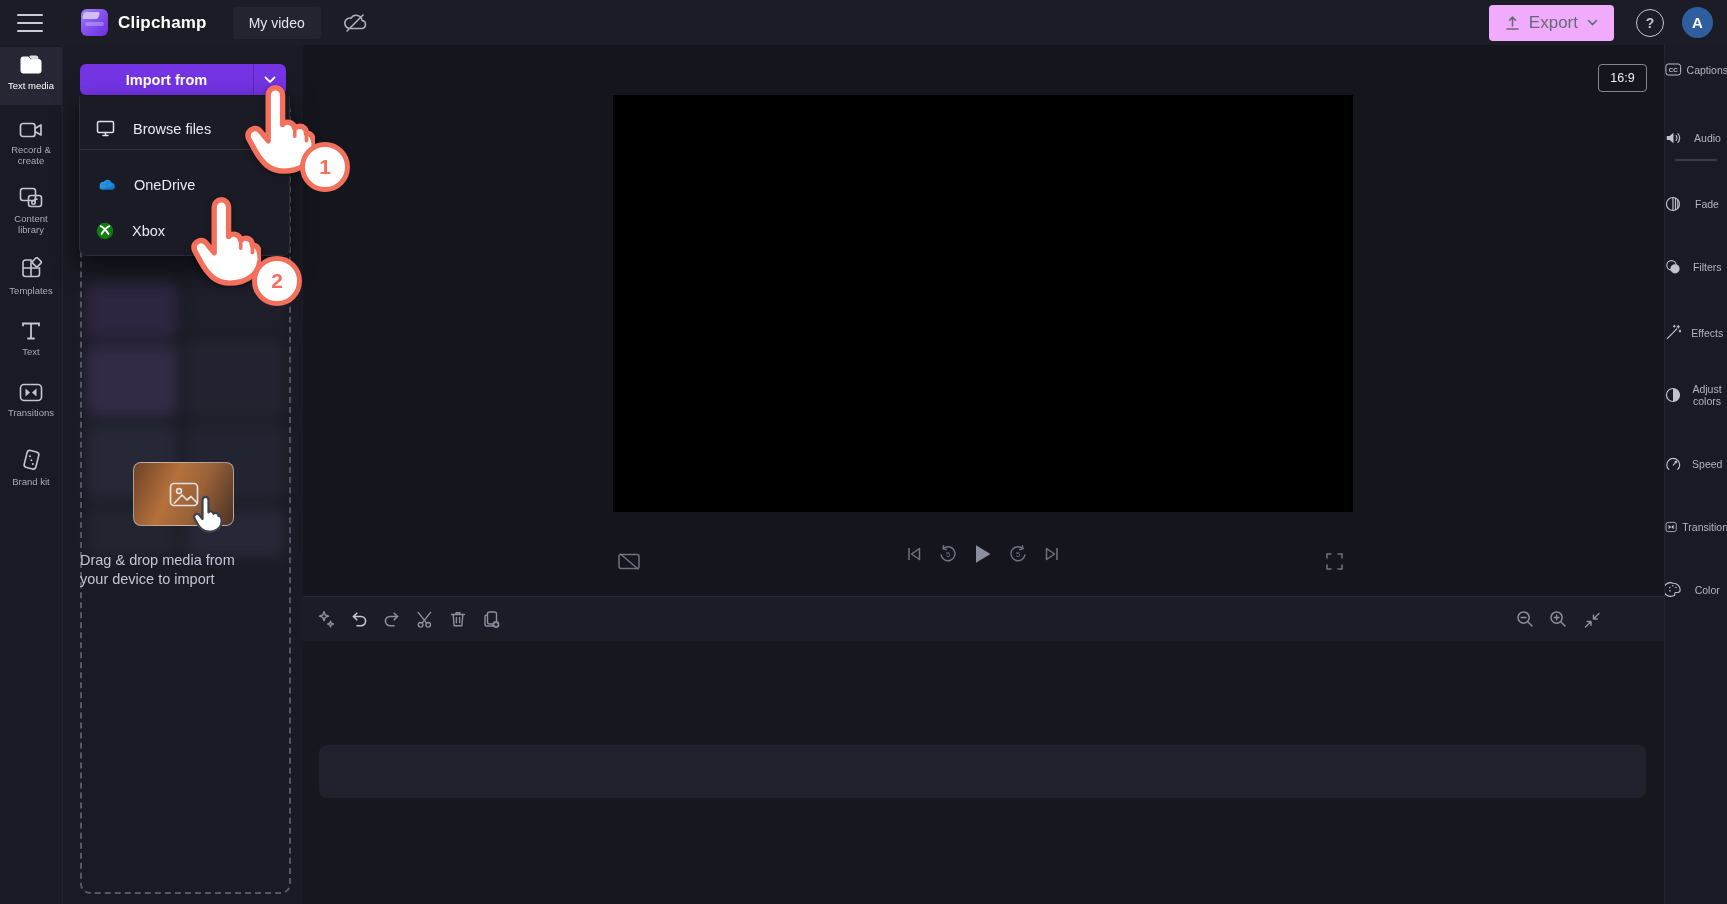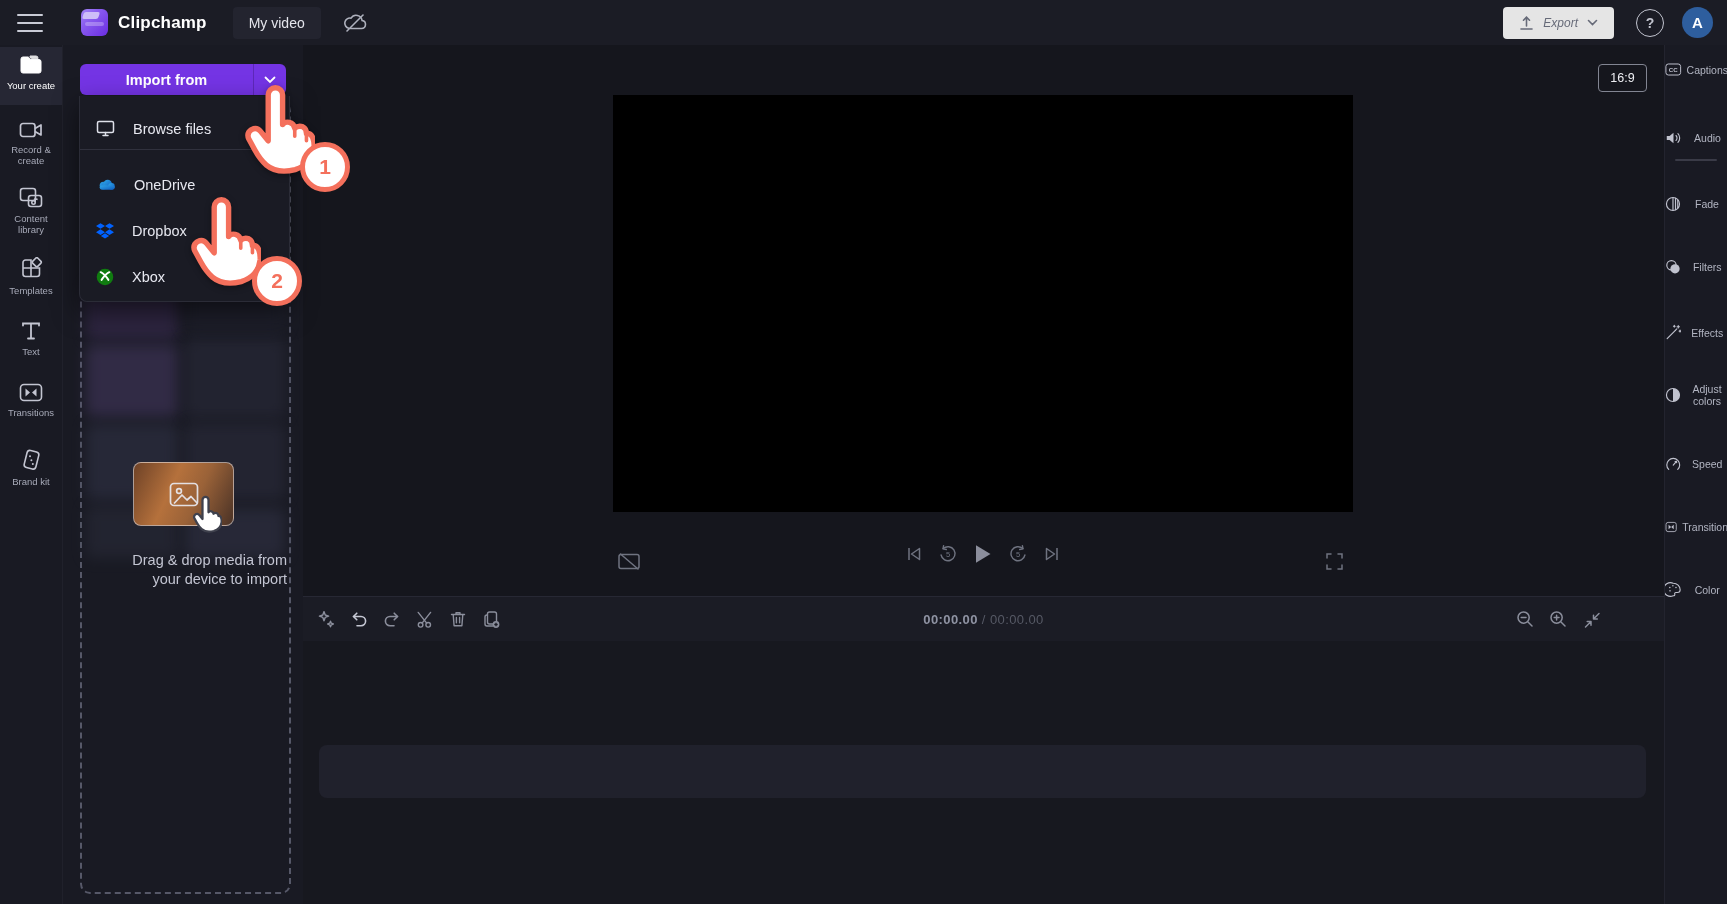"Export" .export-btn { background: #e5e5e5 -> #f0abfc; font-size: 12px -> 17px; font-style: italic -> none }
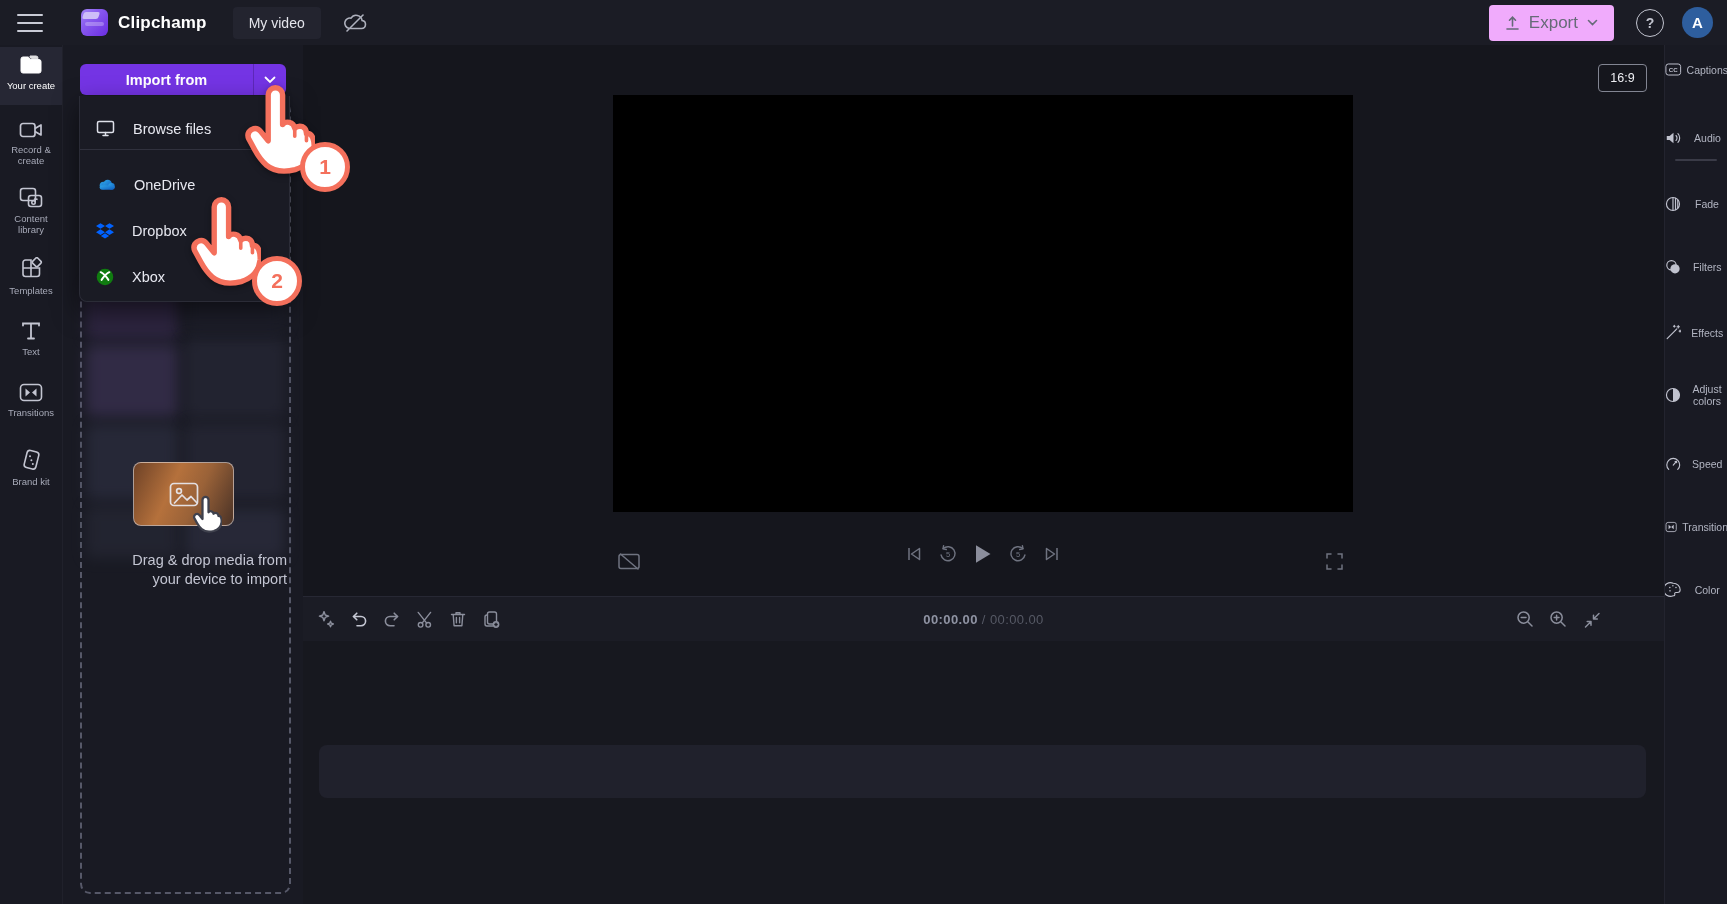"Your create" span.nav-label { text: Your create -> Text media }
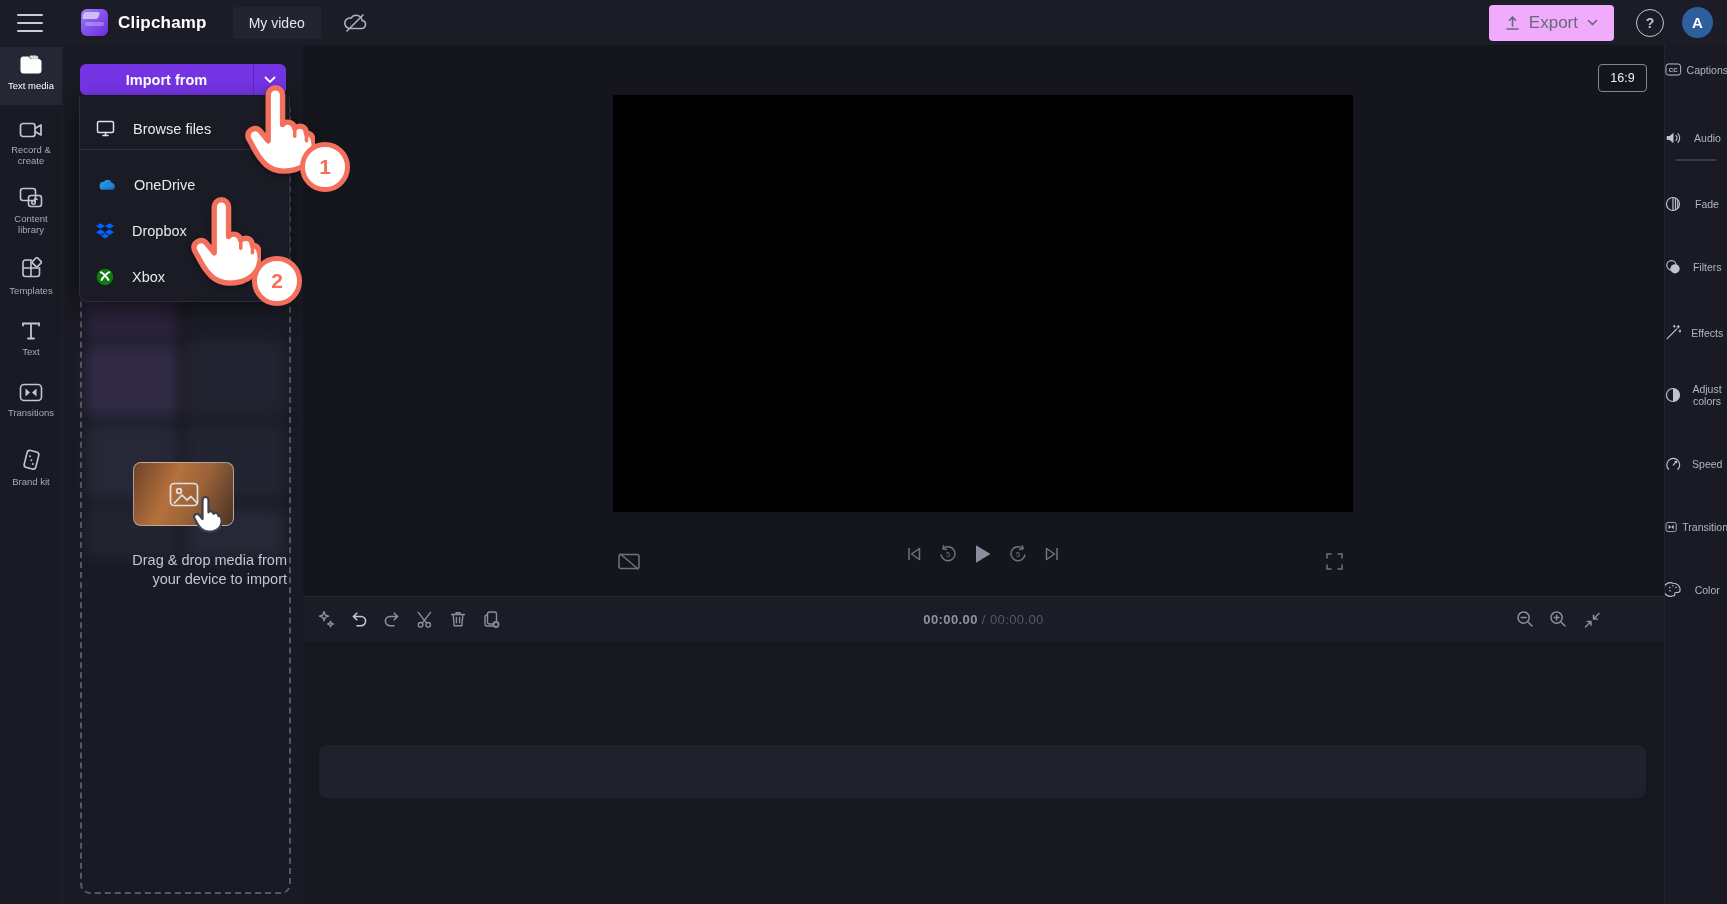"Dropbox" div.dd-row { html: <div> <svg> <path></path> </svg> <span>Dropbox</span> </div> -> none }
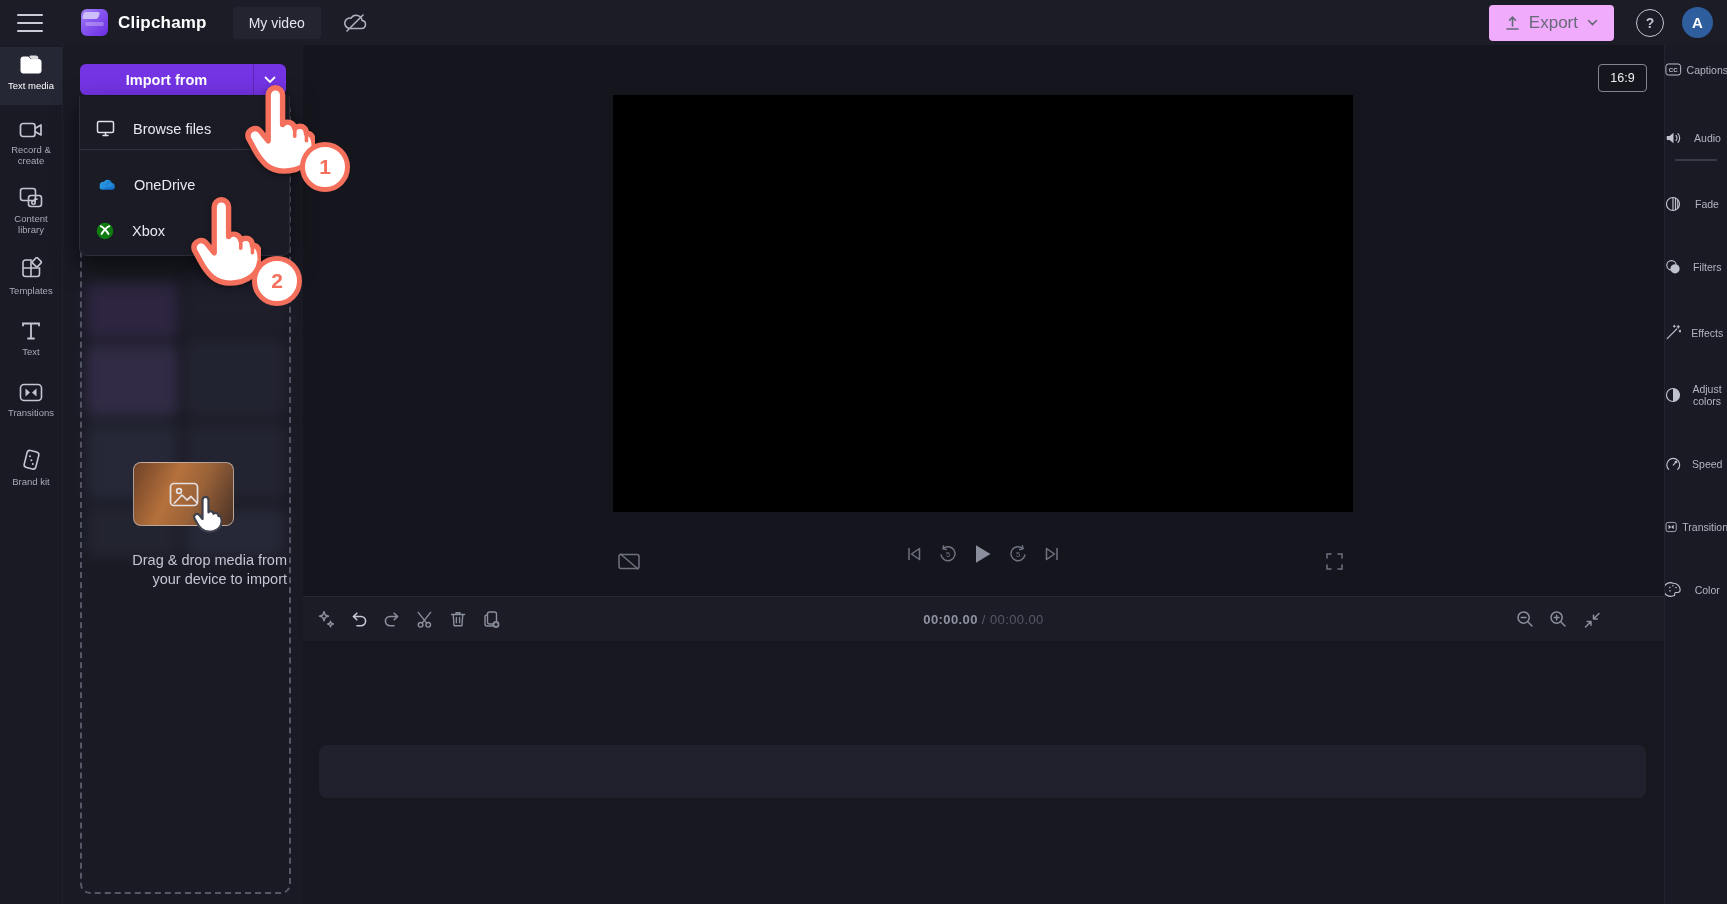"Drag & drop media from" .drop-text { text-align: right -> left }
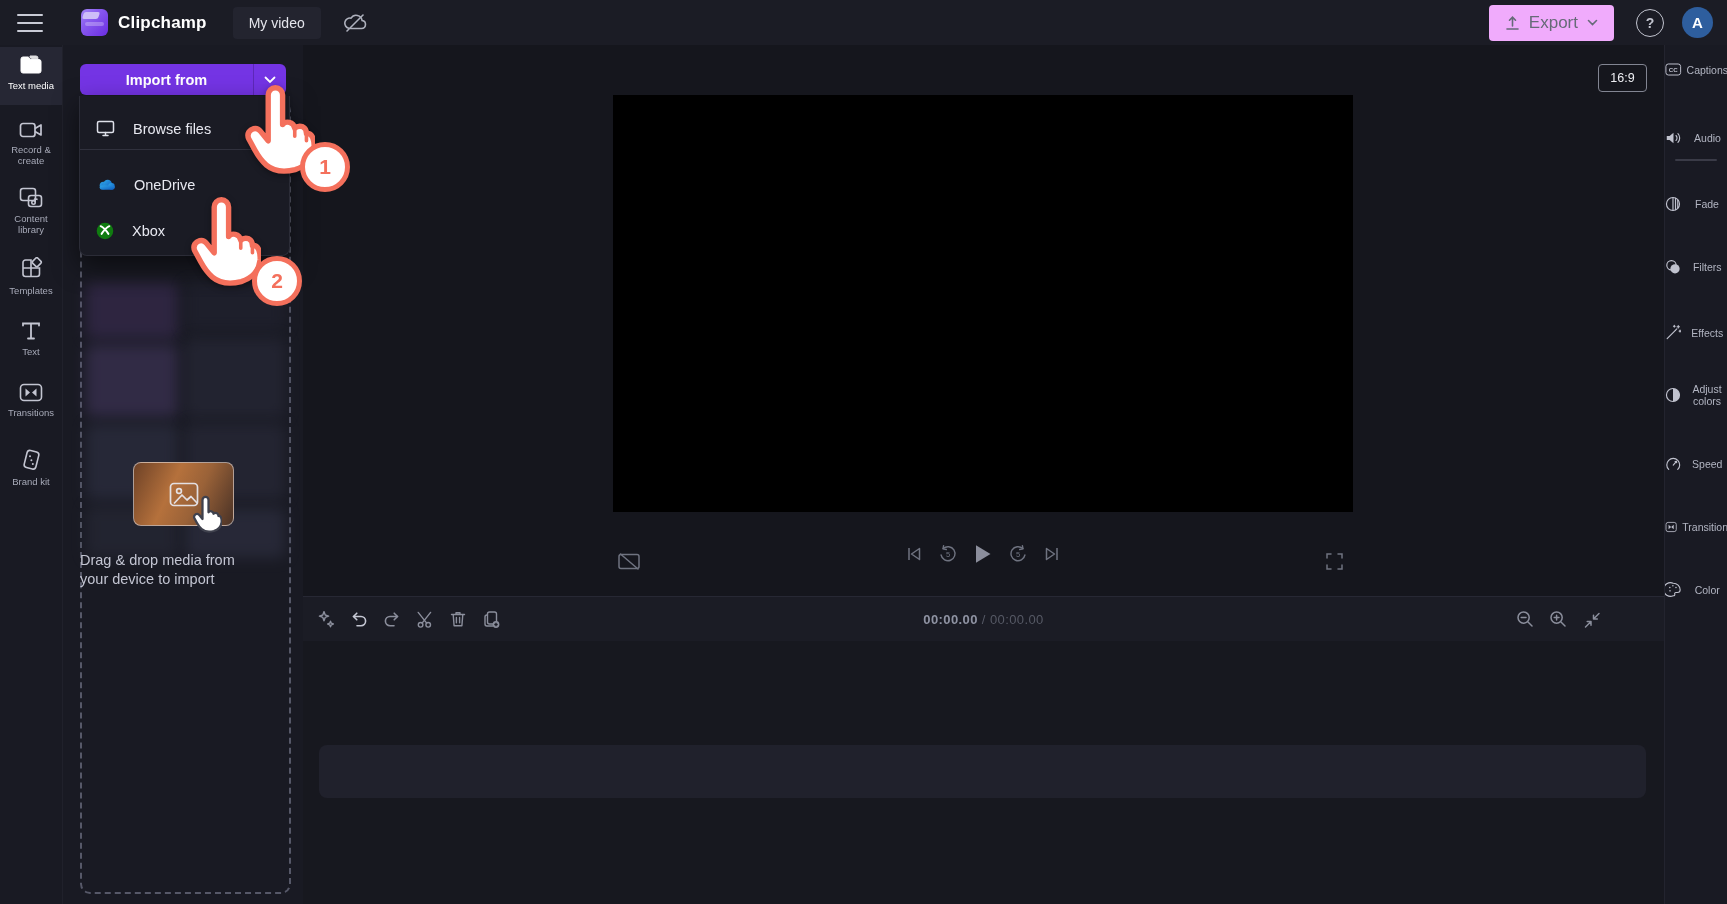"00:00.00 / 00:00.00" div.tl-time { html: <div> <span>00:00.00</span> <span> </span><span>/</span><span> </span> <span>00:00.00</span> </div> -> none }
